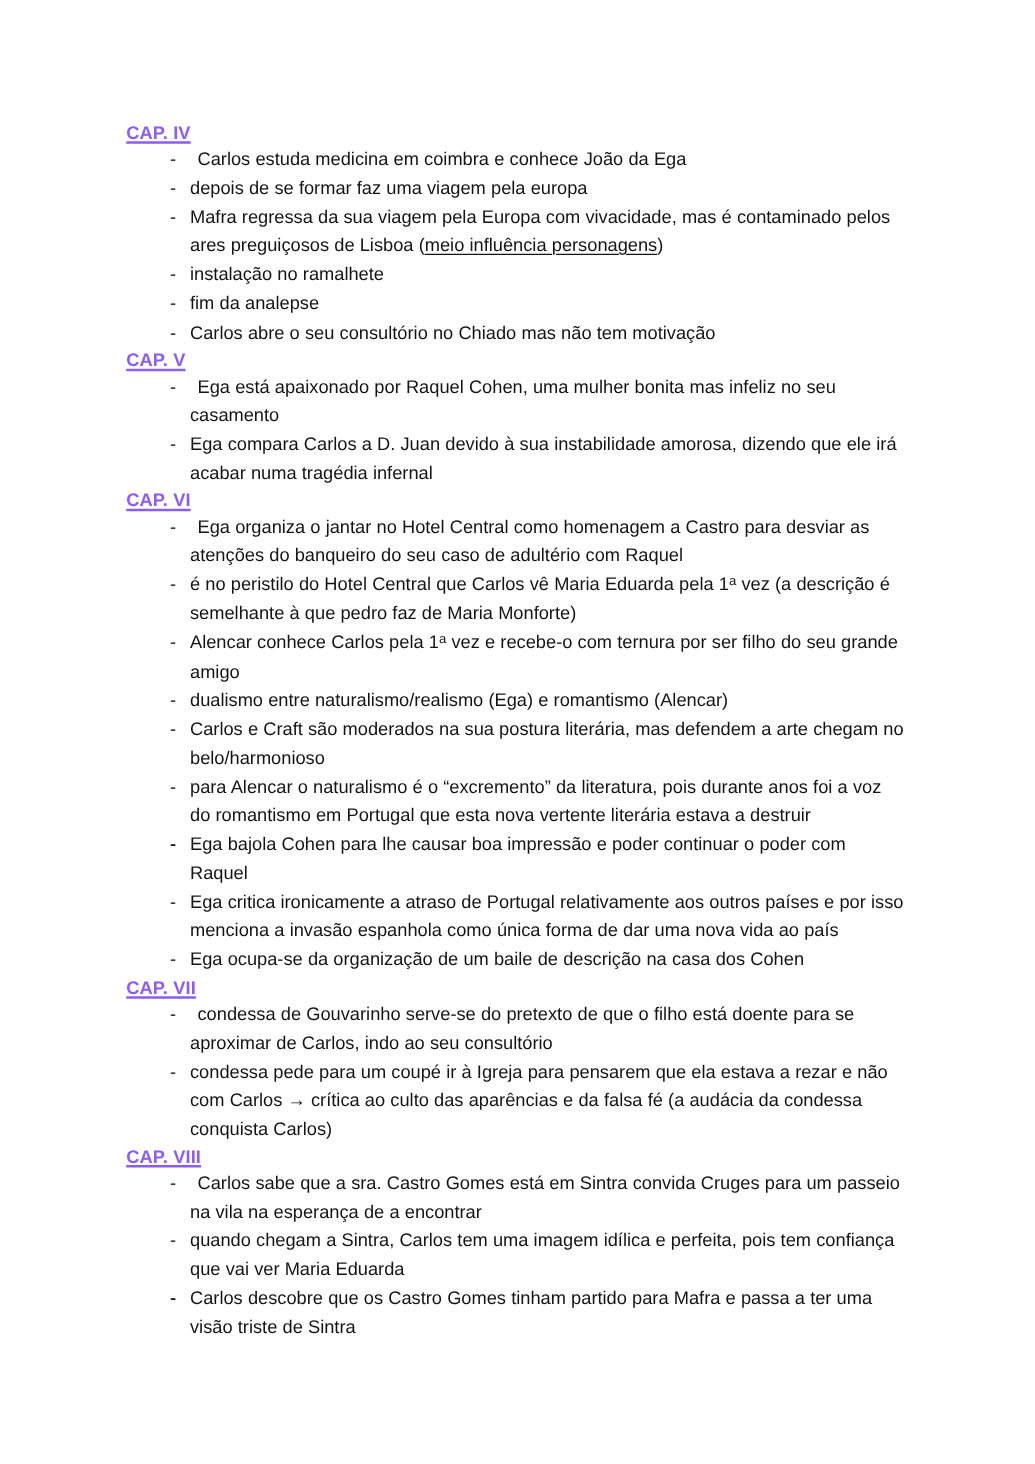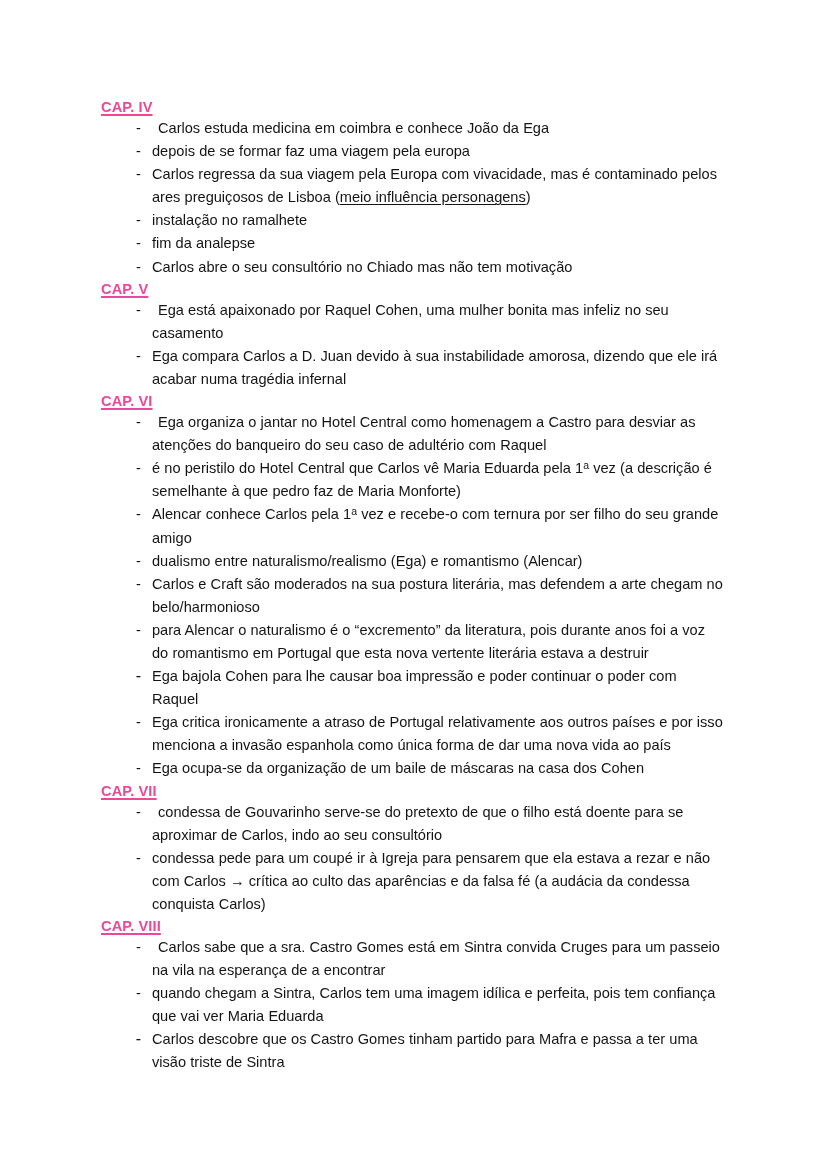"CAP. IV" .chapter-heading { color: #ec4899 -> #8b5cf6 }
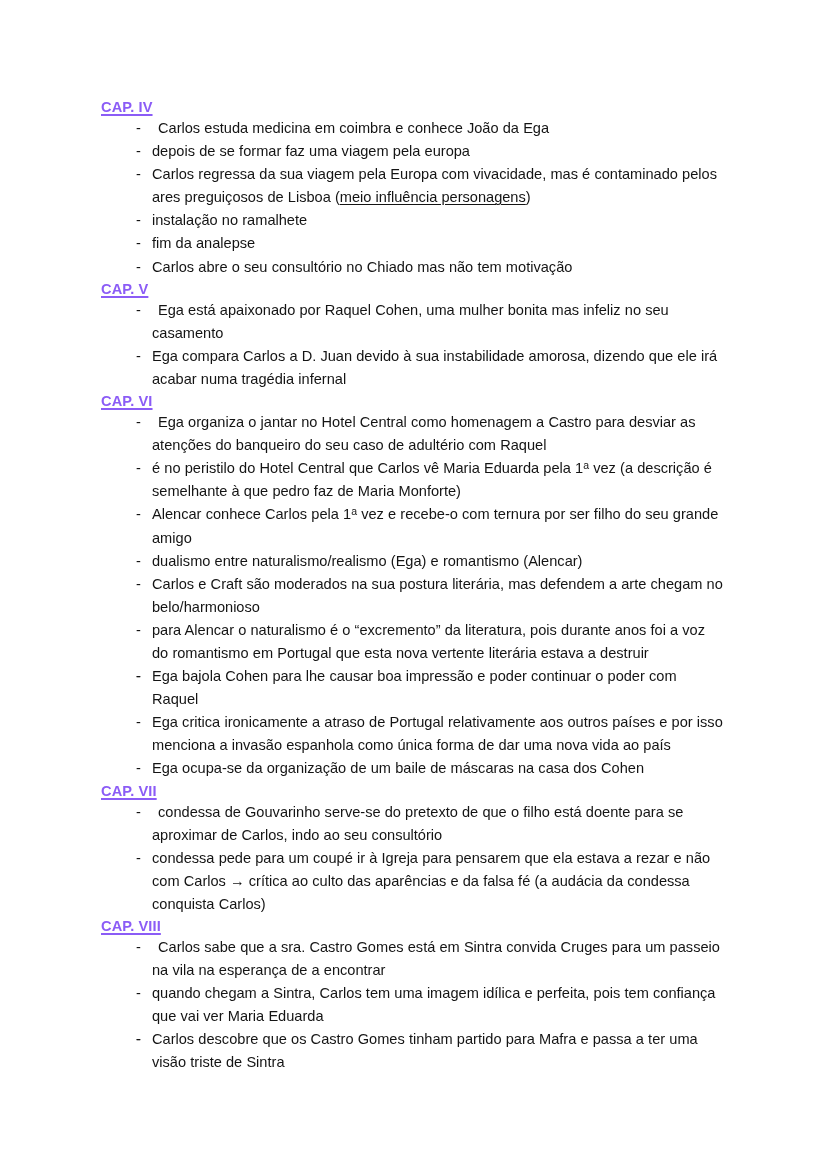"Carlos regressa da sua viagem" span { text: Carlos -> Mafra }
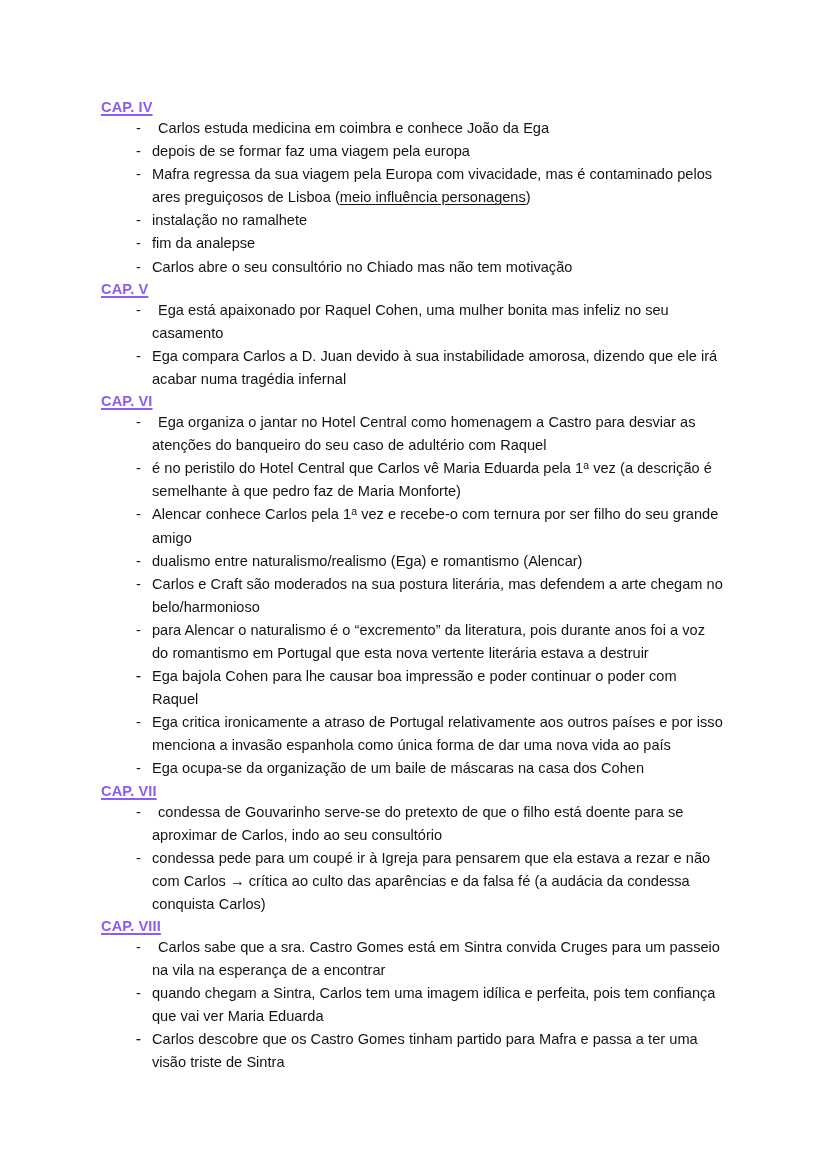"Ega ocupa-se da organização de" span { text: máscaras -> descrição }
